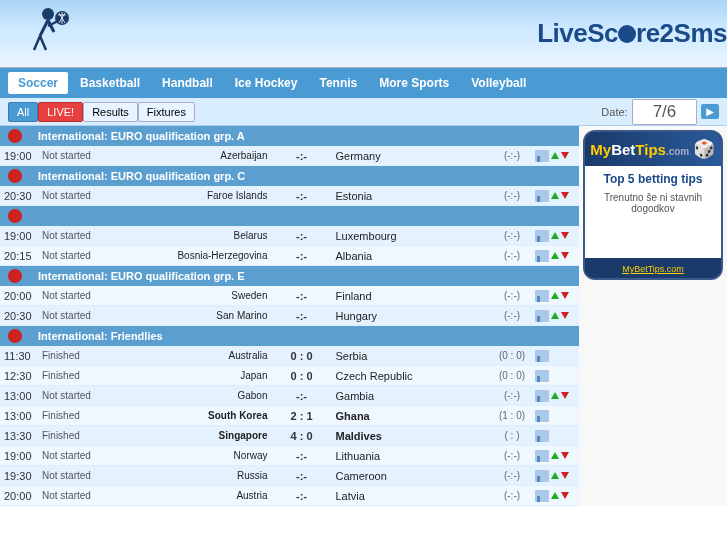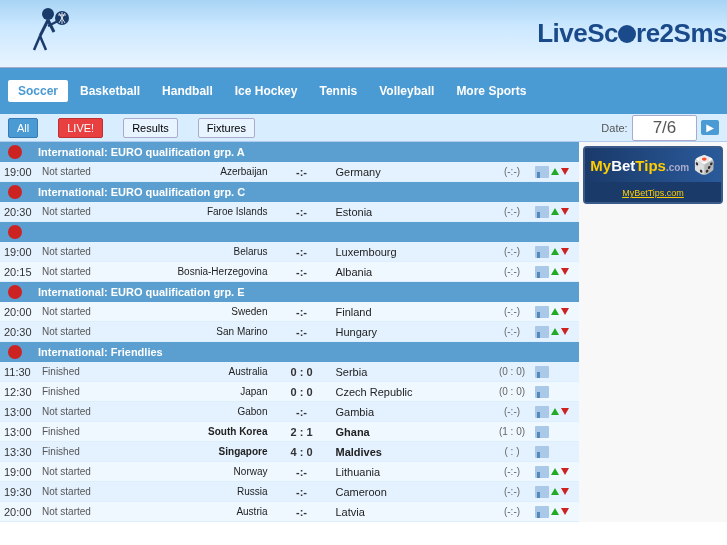"Soccer" #nav { height: 46px -> 30px }
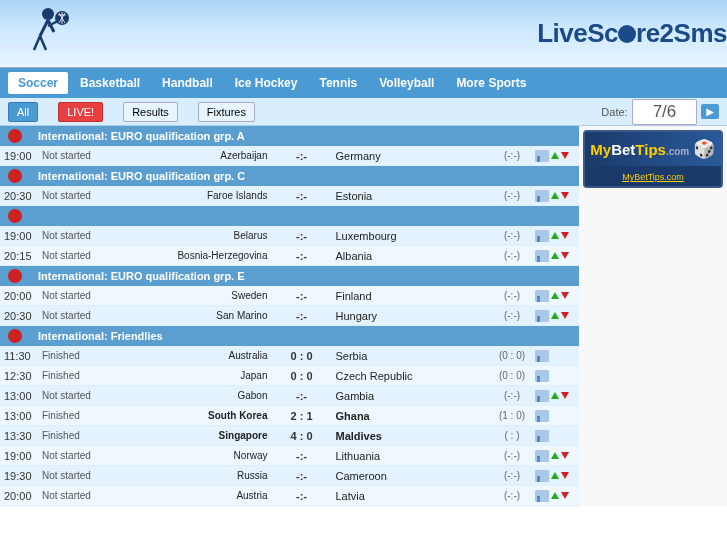"Volleyball" a.nav-item { order: before "More Sports" -> after "More Sports" }
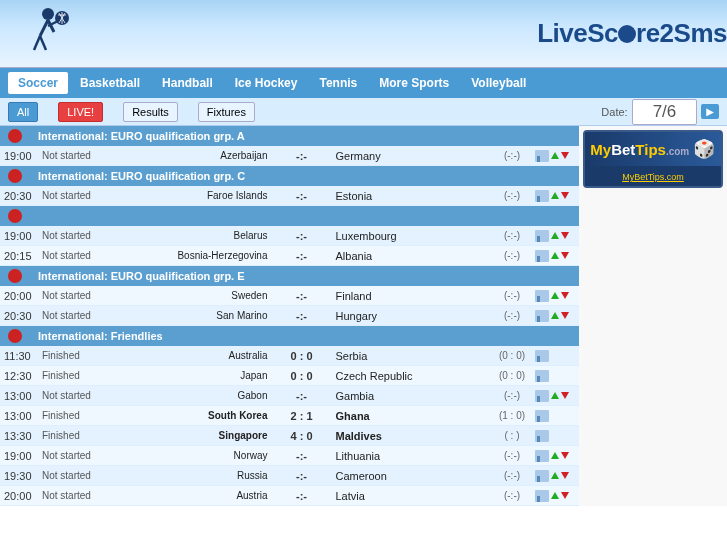"All" .tab-btn { margin-right: 20px -> 0 }
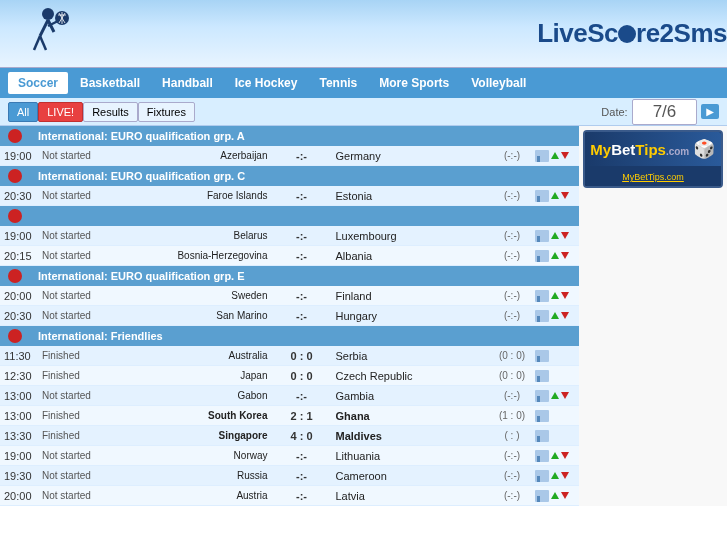"MyBetTips.com" #bet-widget { border-radius: 4px -> 12px }
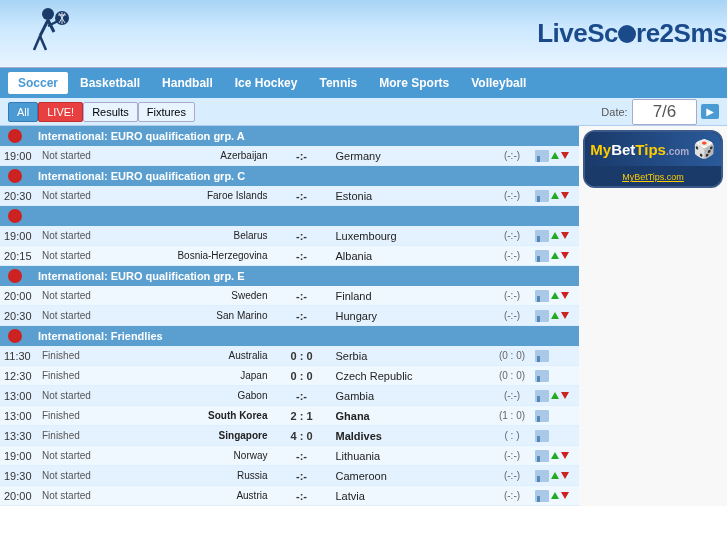"Top 5 betting tips" div { html: none -> <div> <div>Top 5 betting tips</div> <div>Trenutno še ni stavnih dogodkov</div> </div> }
